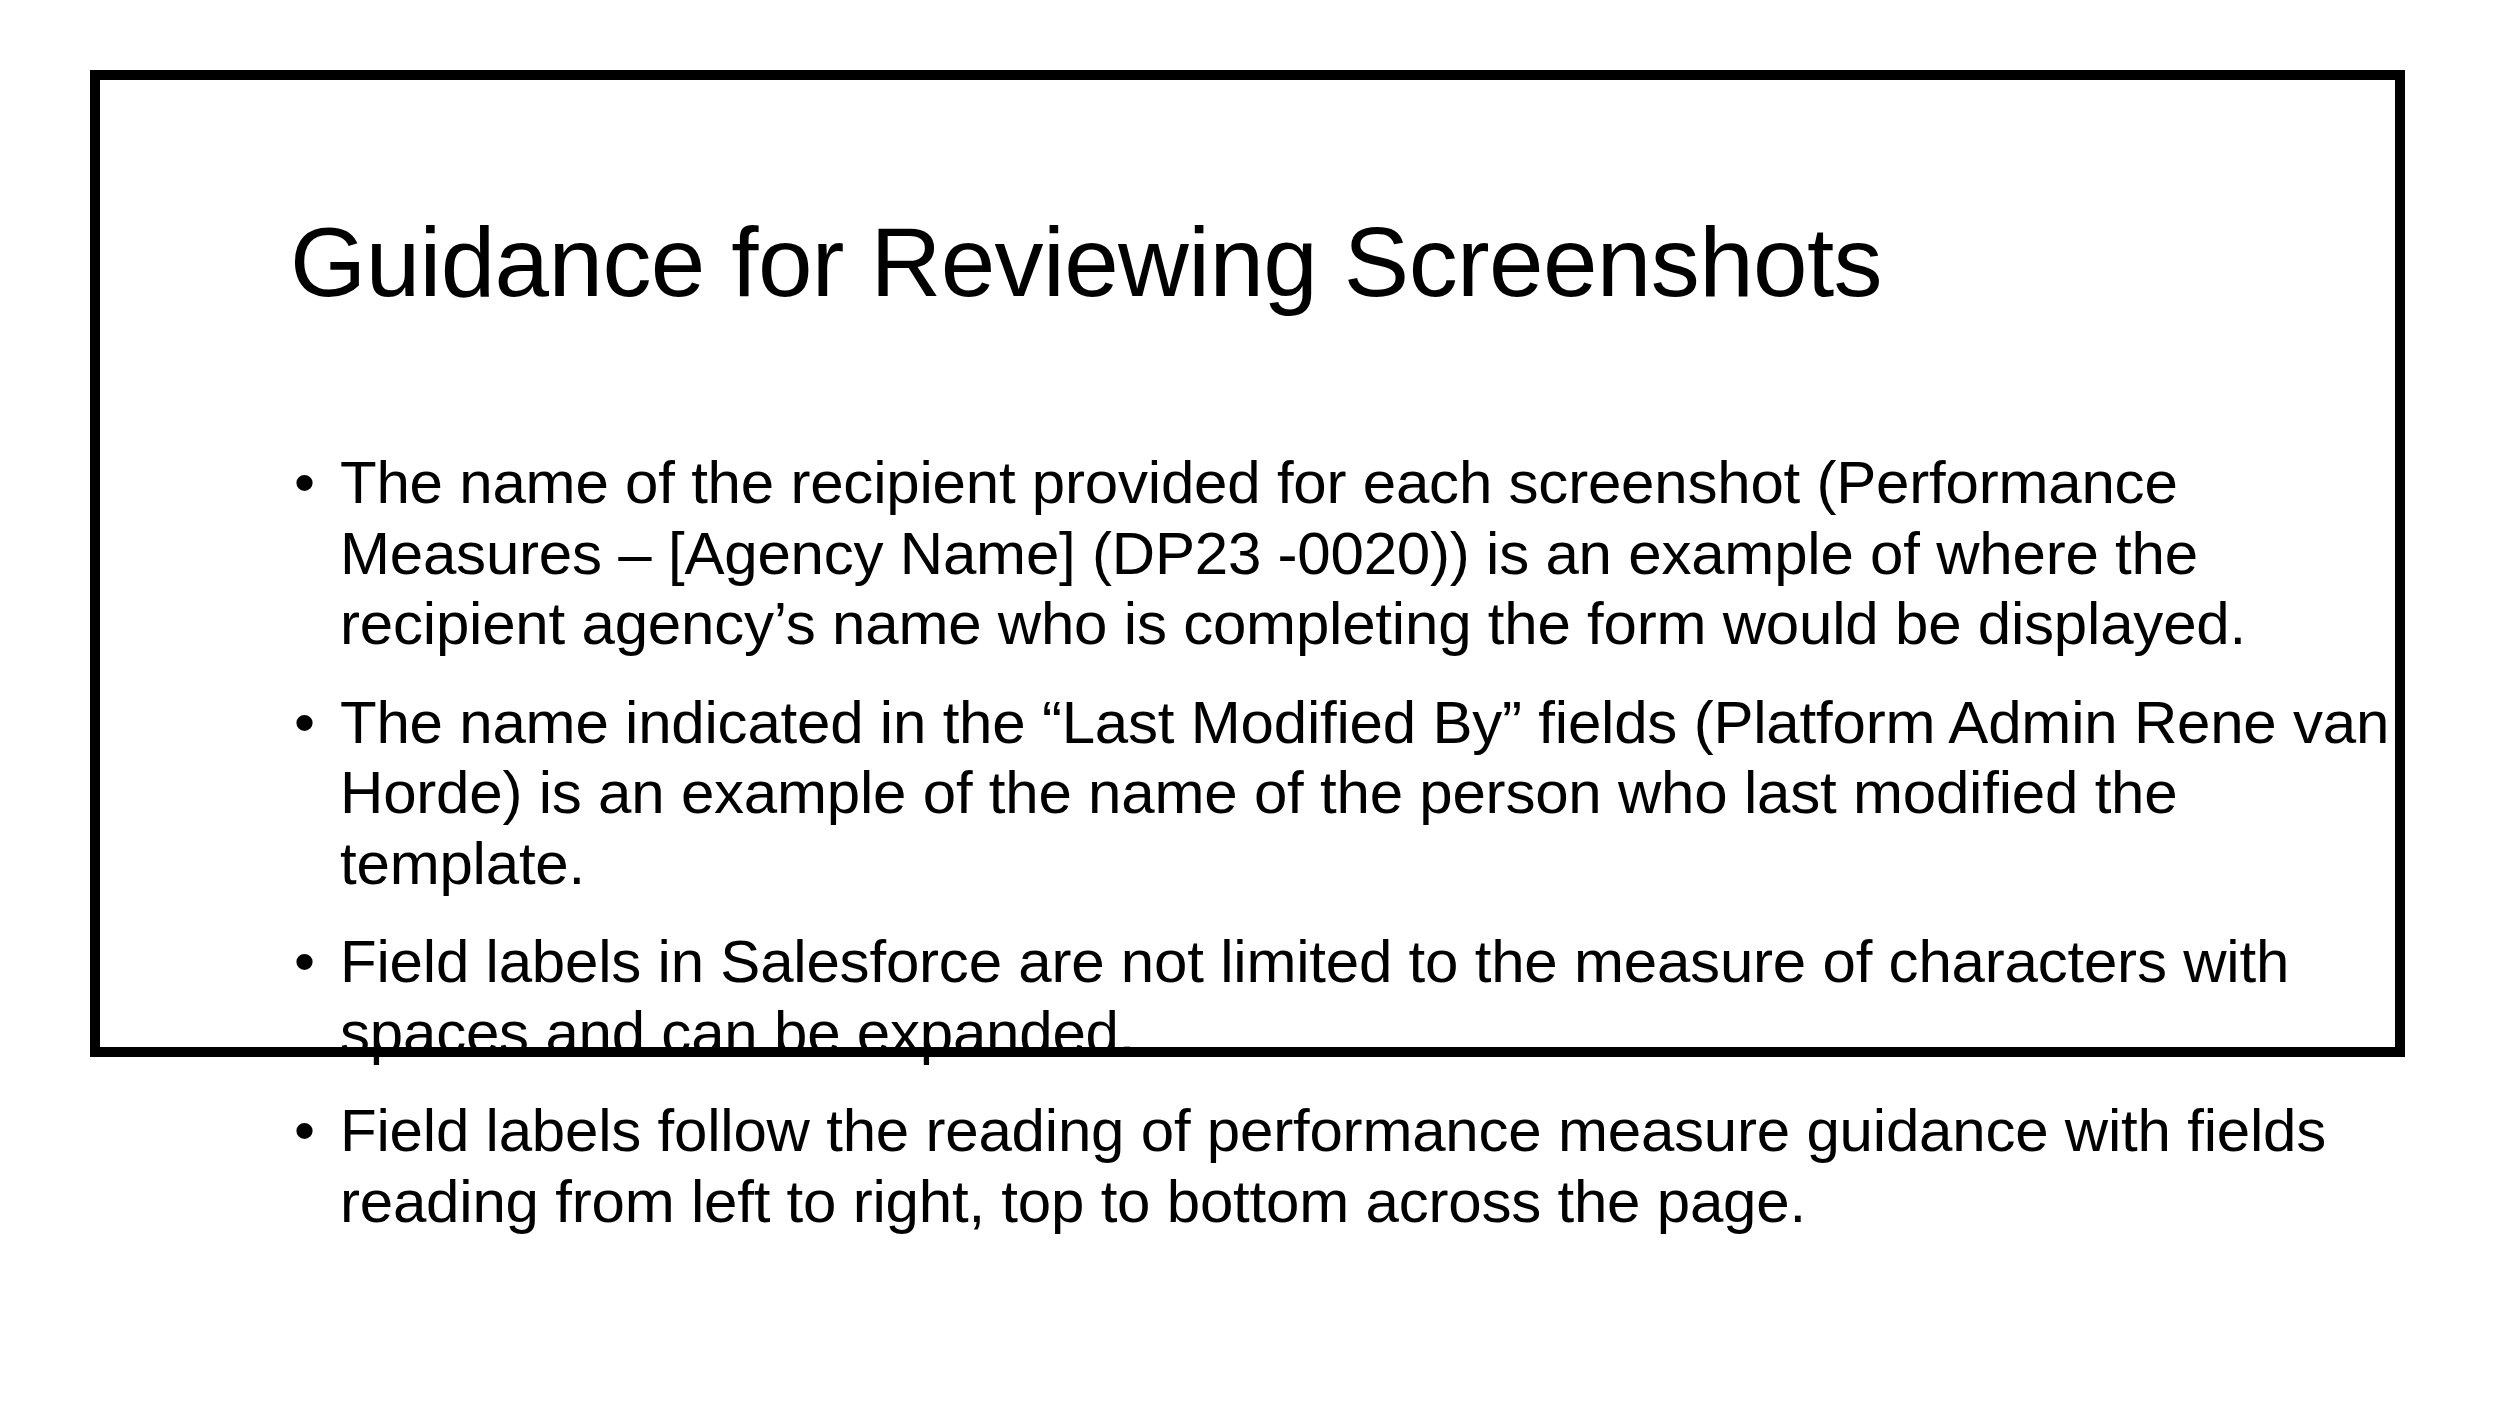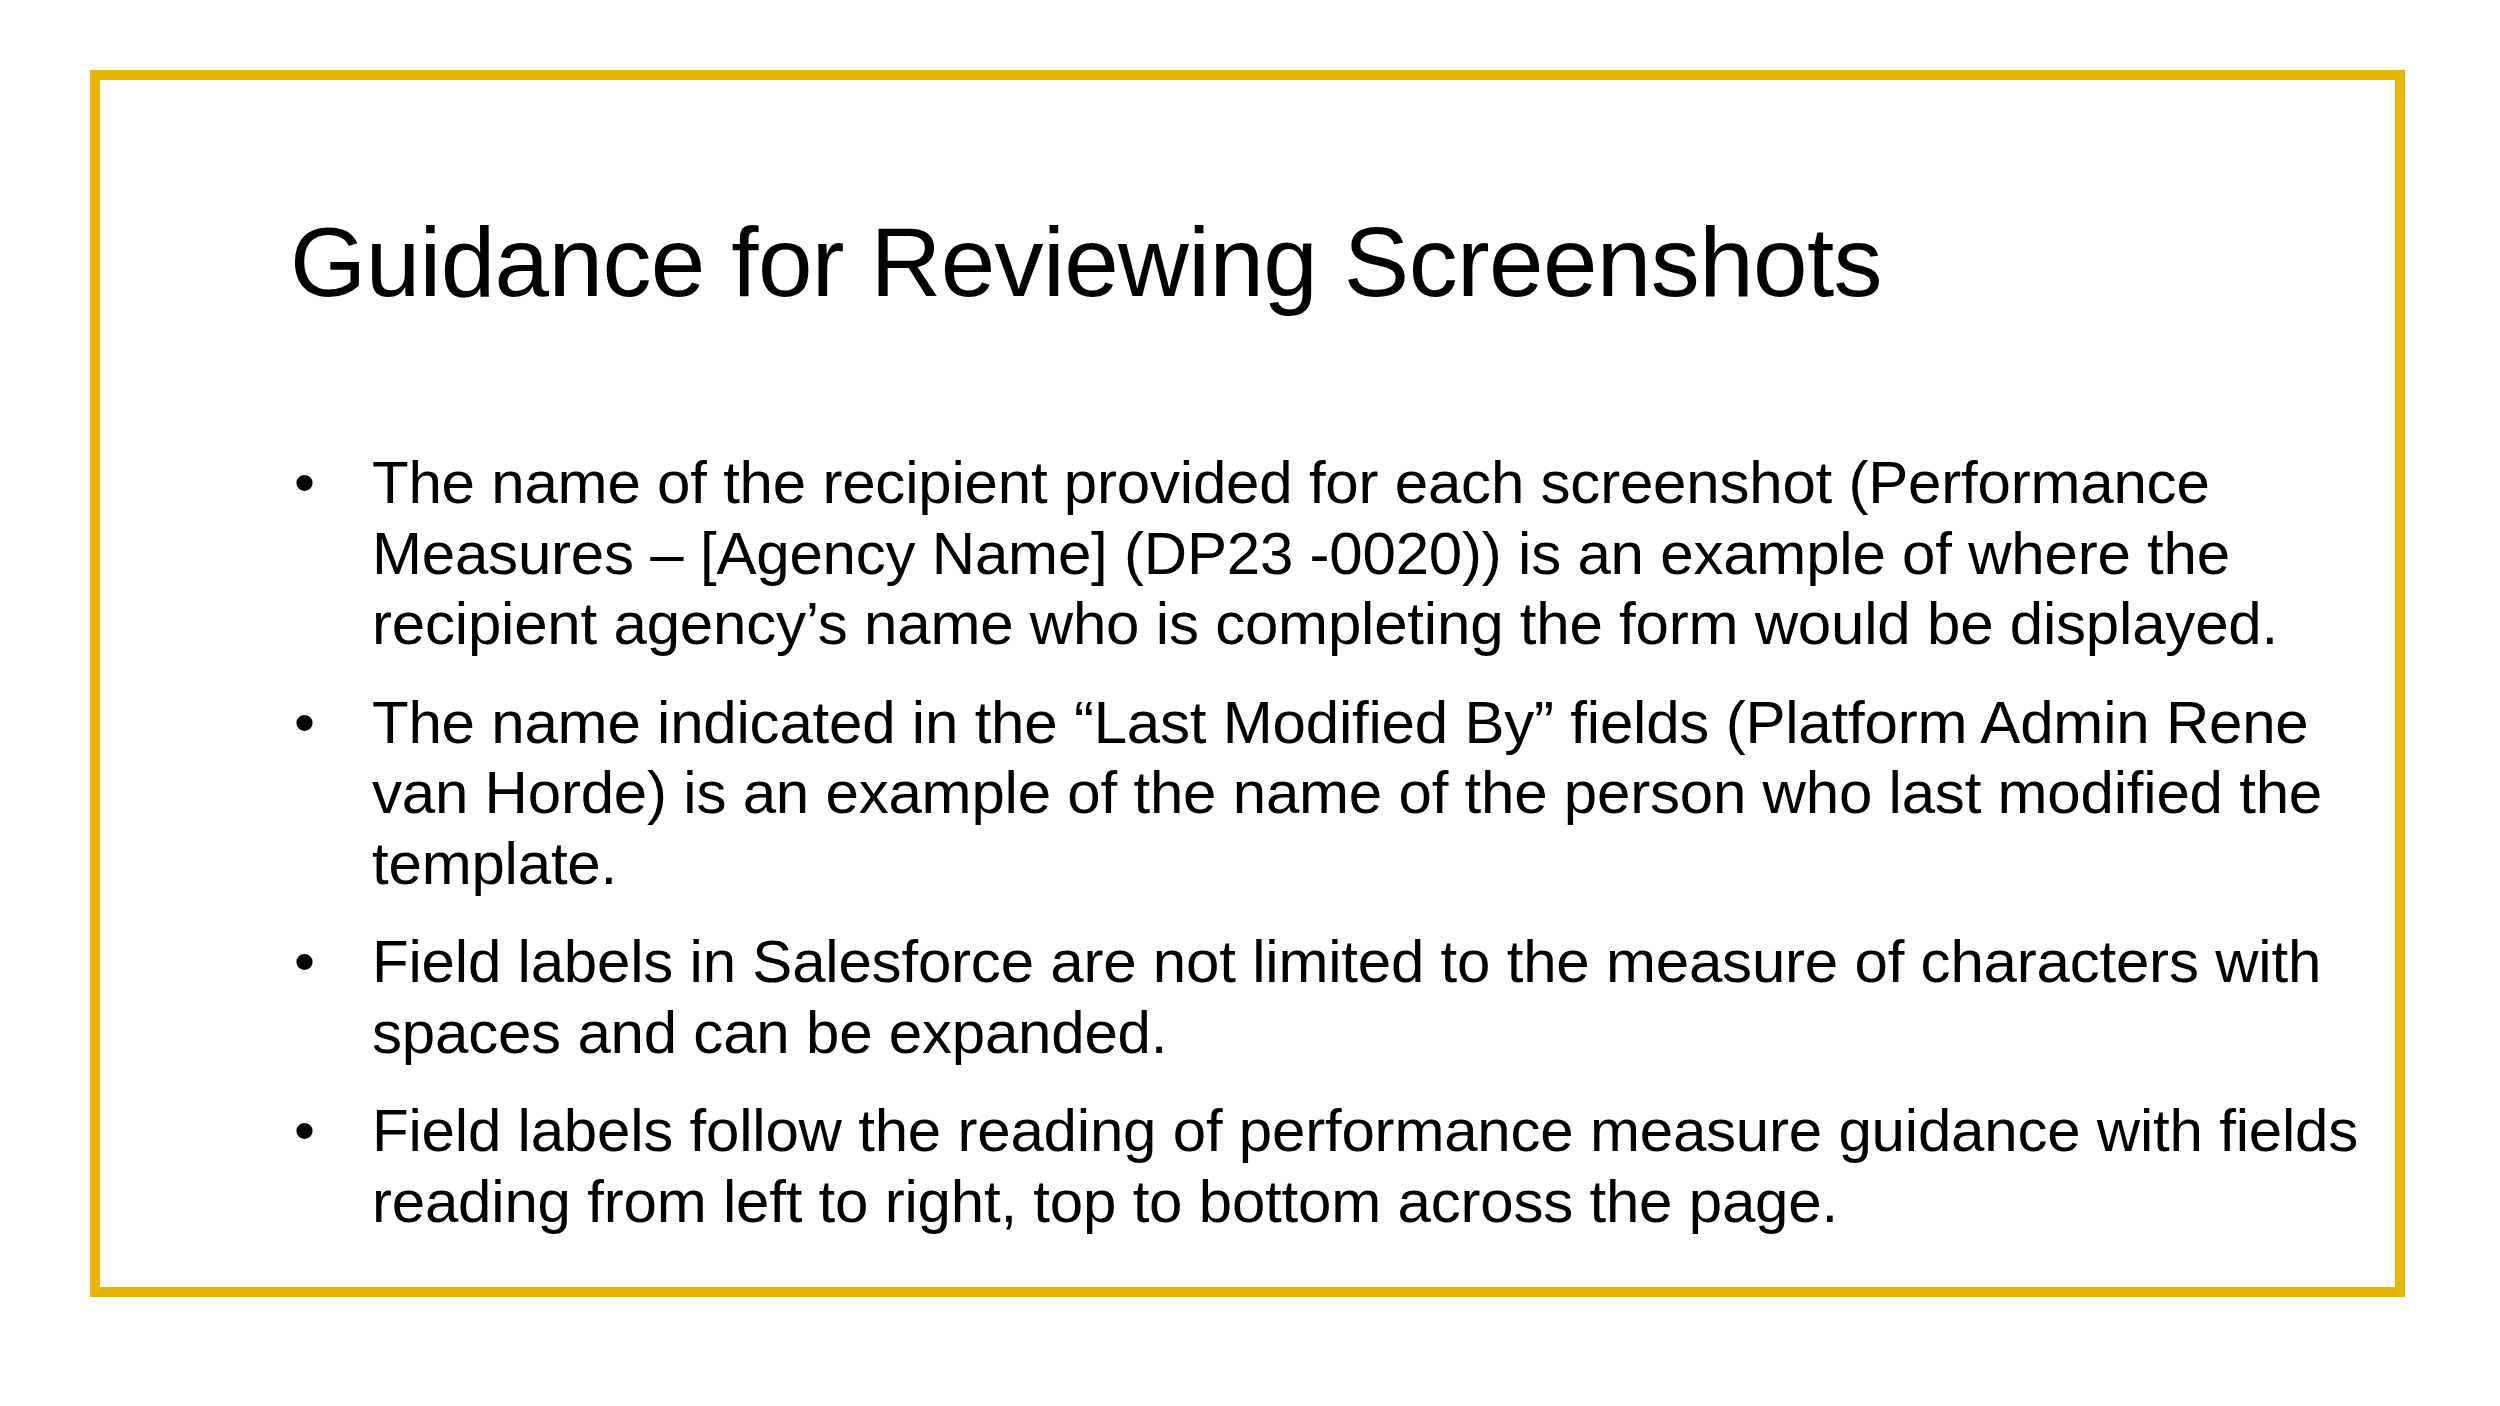"Guidance for Reviewing Screenshots" #slide-frame { border: 10px solid #eab308 -> 10px solid #000000; height: 1227px -> 987px }
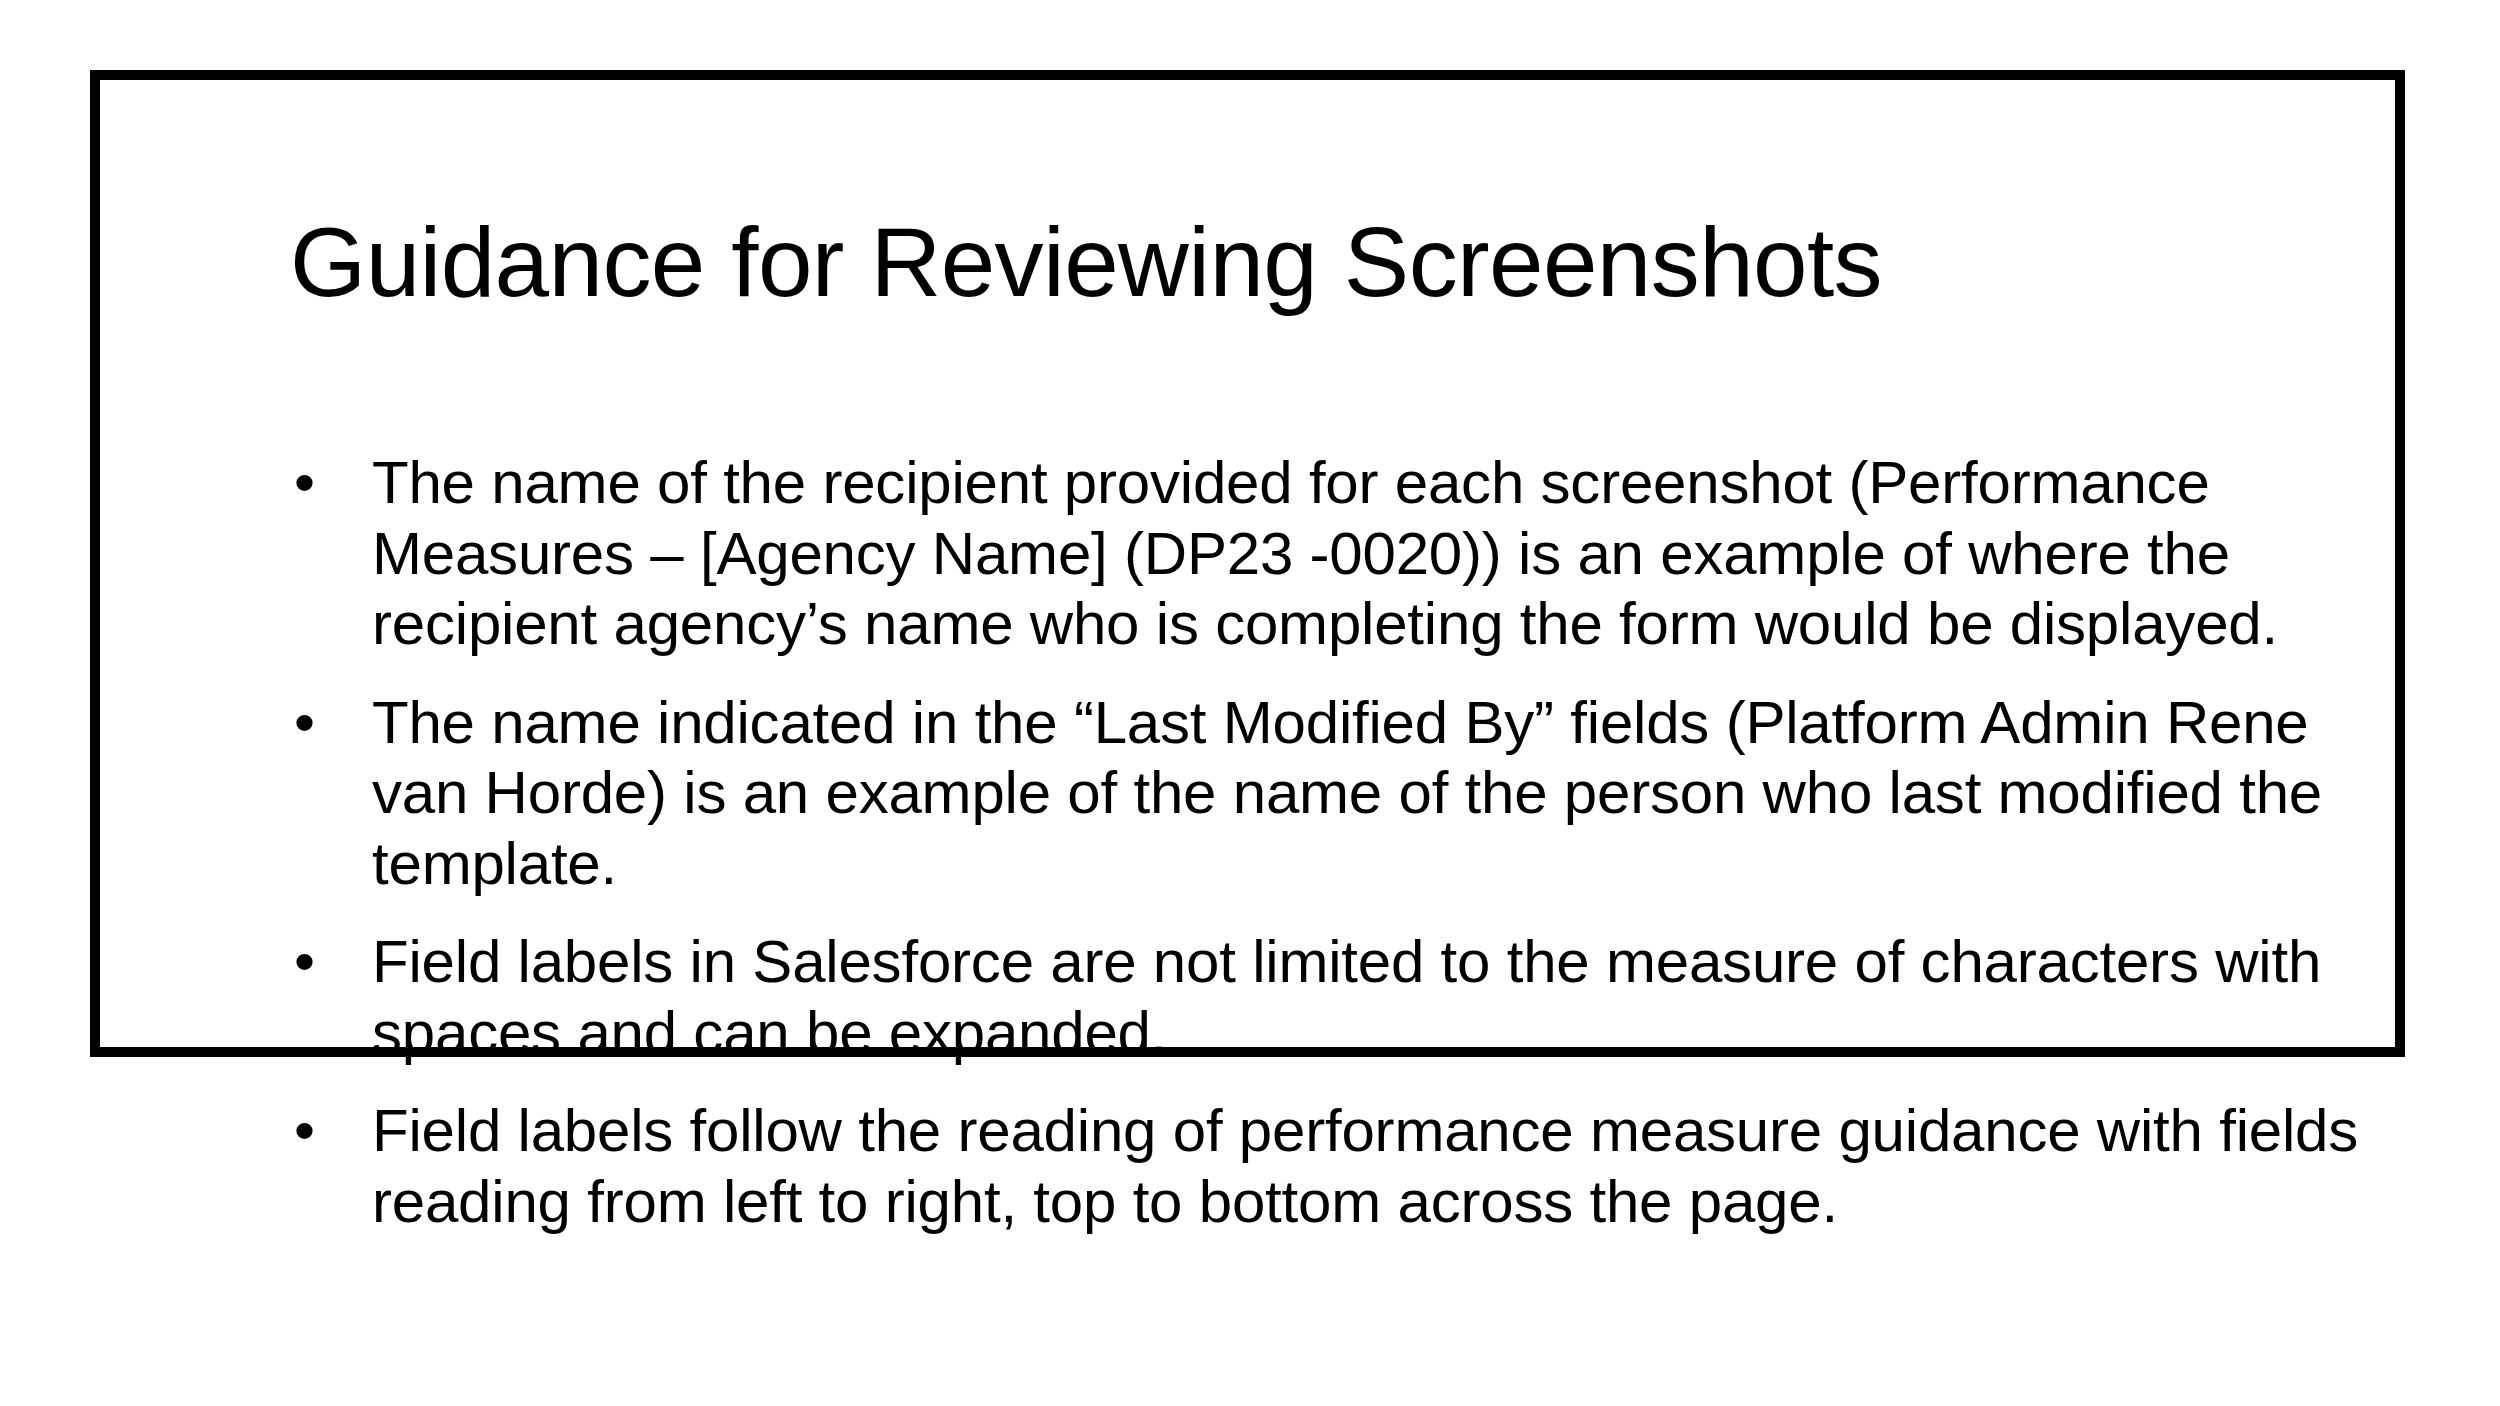"The name of the recipient" .bullet-text { margin-left: 32px -> none }
